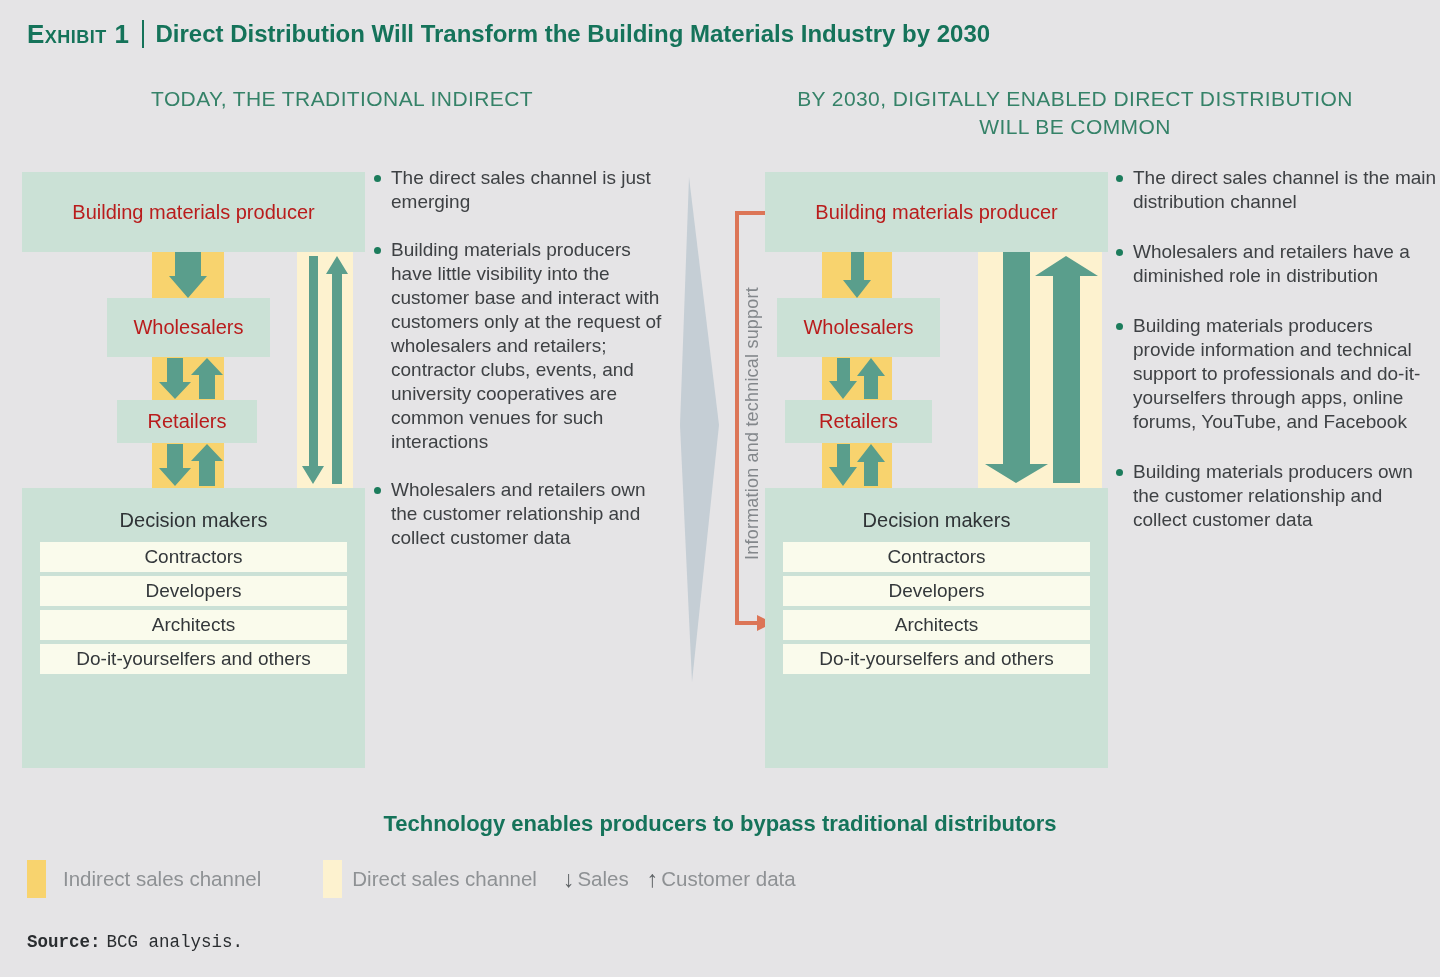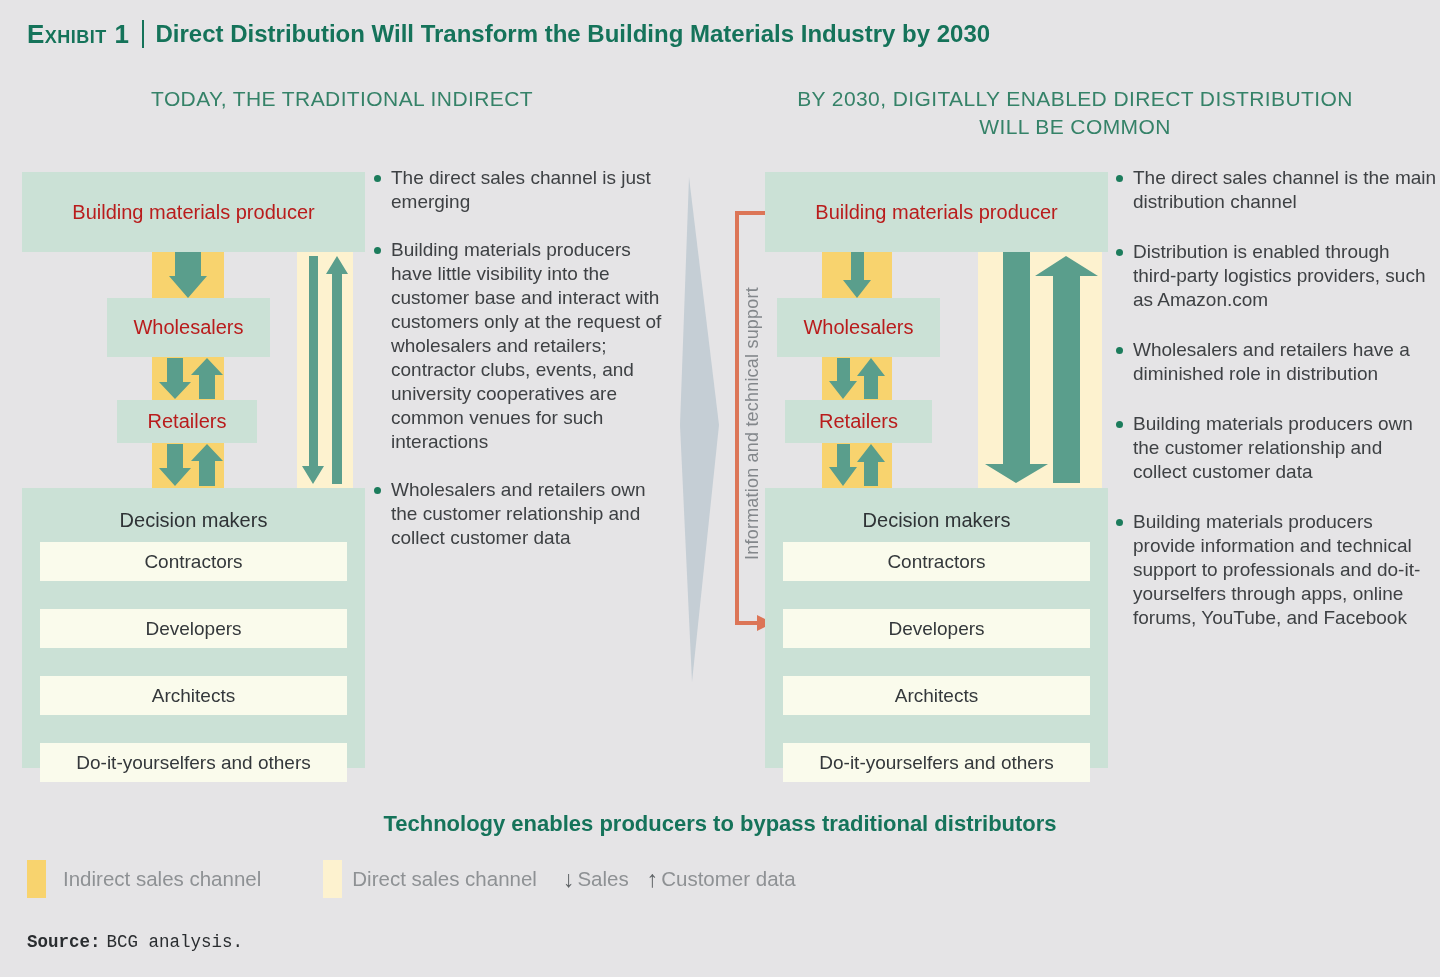"Distribution is enabled through" li.bullet { html: <li> <span></span> <span>Distribution is enabled through third-party logistics providers, such as Amazon.com</span> </li> -> none }
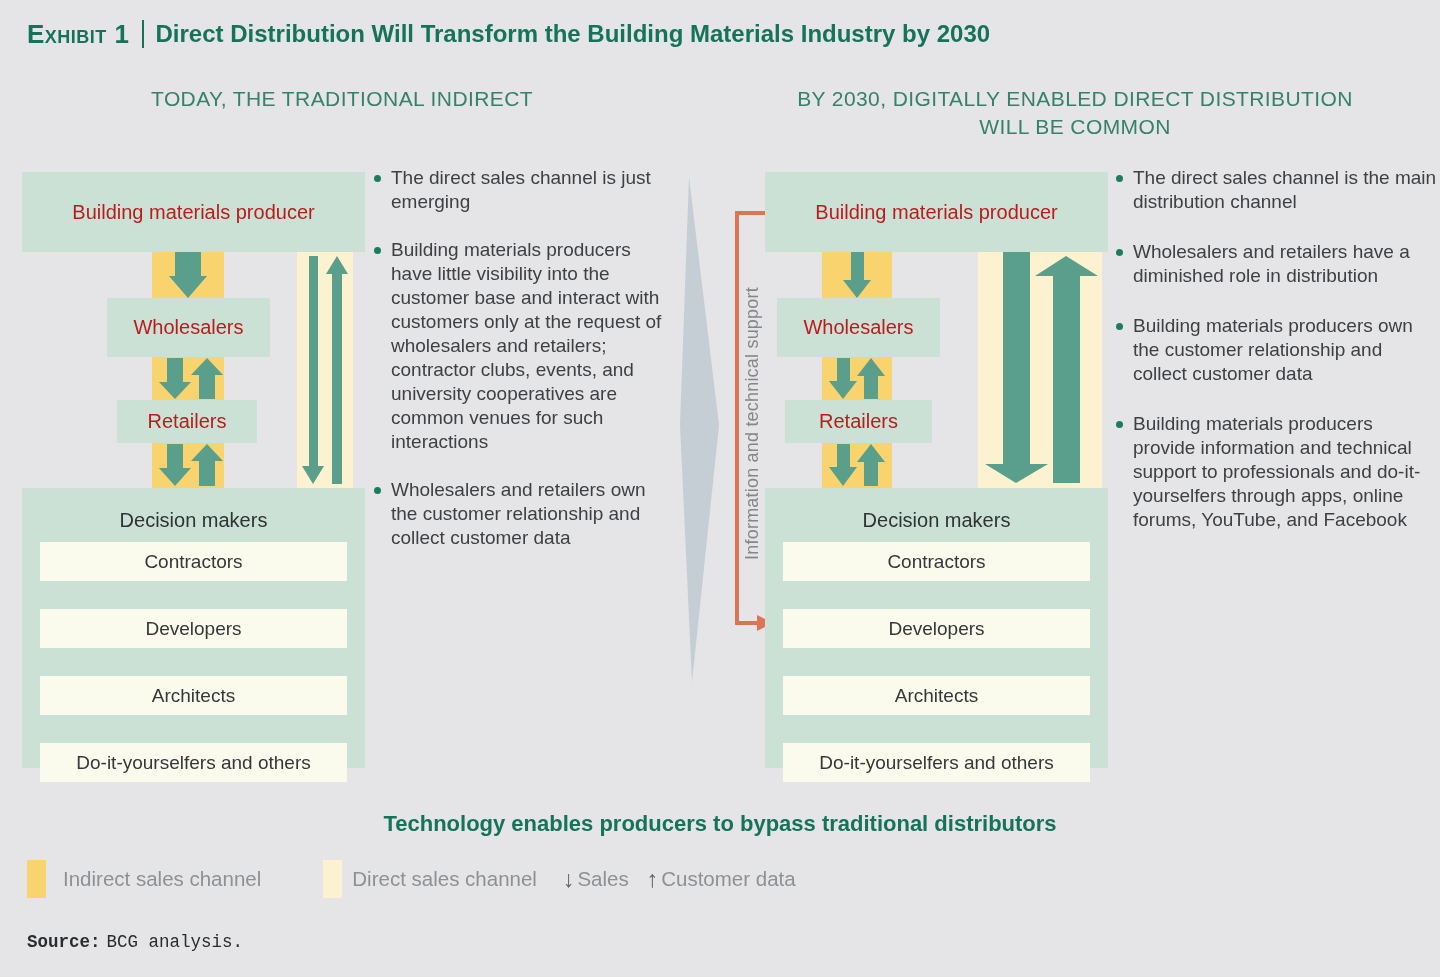"Building materials producers own the" li.bullet { order: before "Building materials producers provide" -> after "Building materials producers provide" }
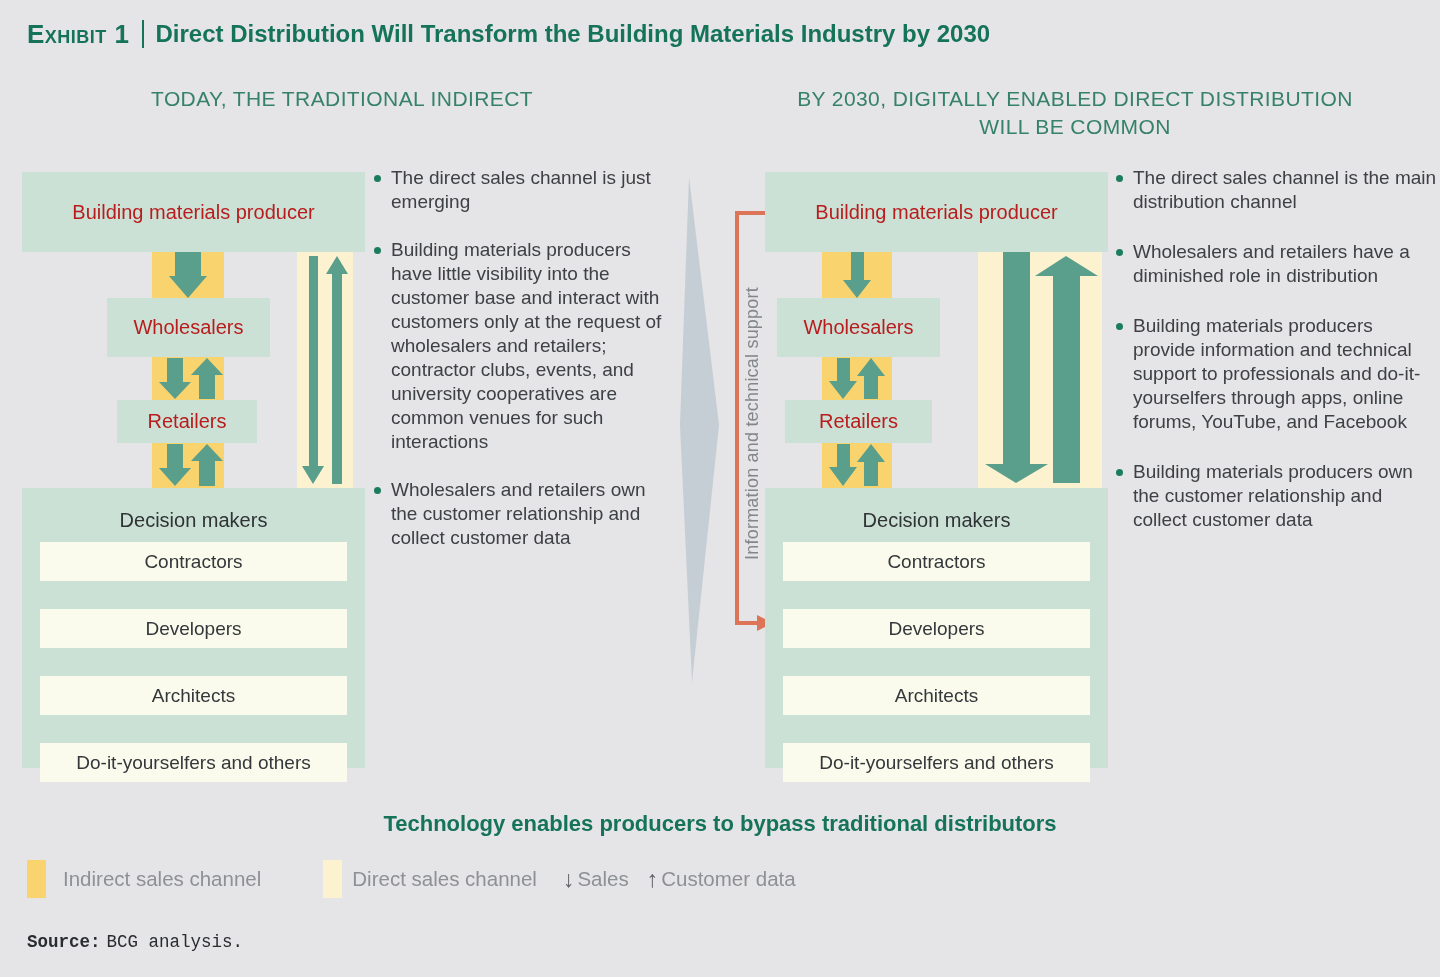"Contractors" .decision-row { height: 39px -> 30px; margin-bottom: 28px -> 4px }
